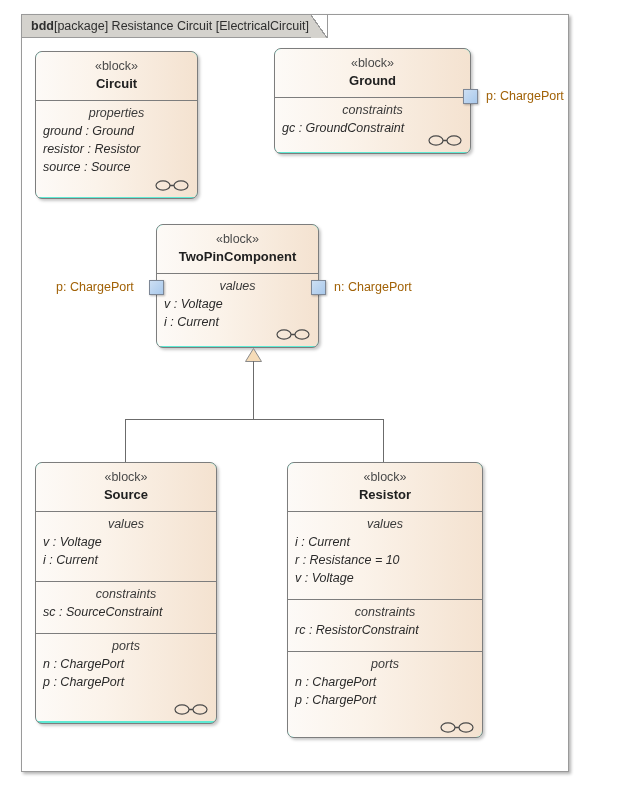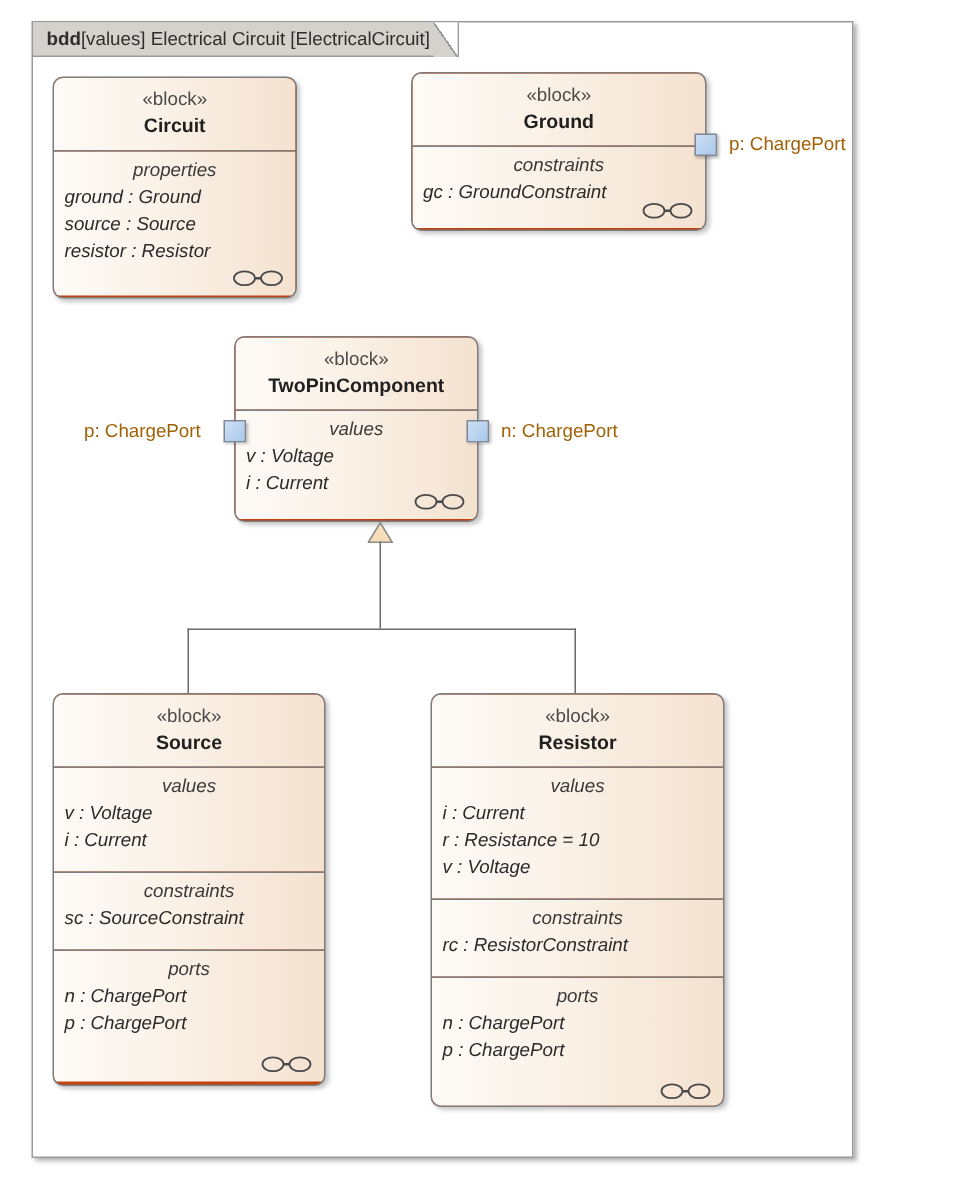"[values] Electrical Circuit" span { text: values] Electrical -> package] Resistance }
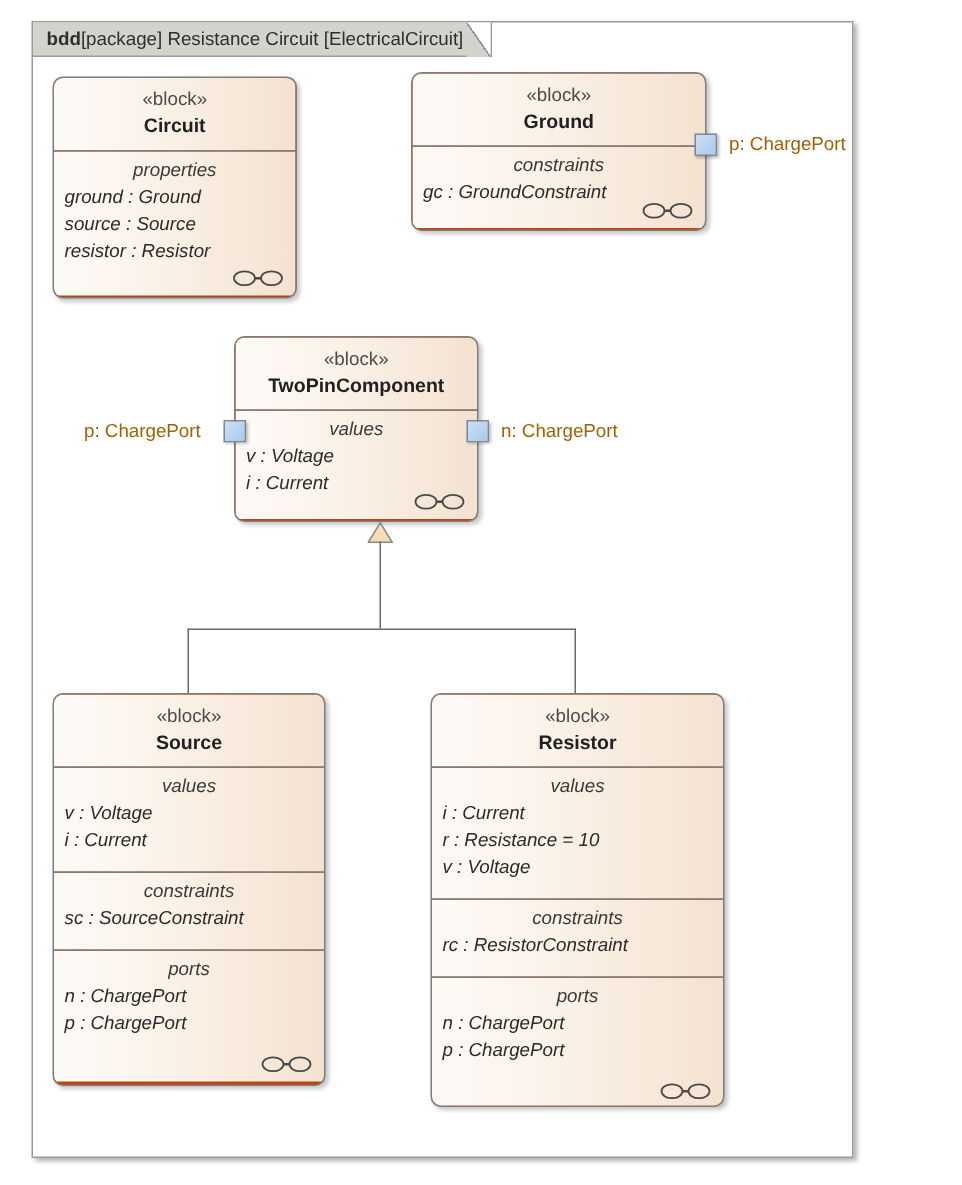"«block»" .block { background: #c2410c -> #5eead4 }
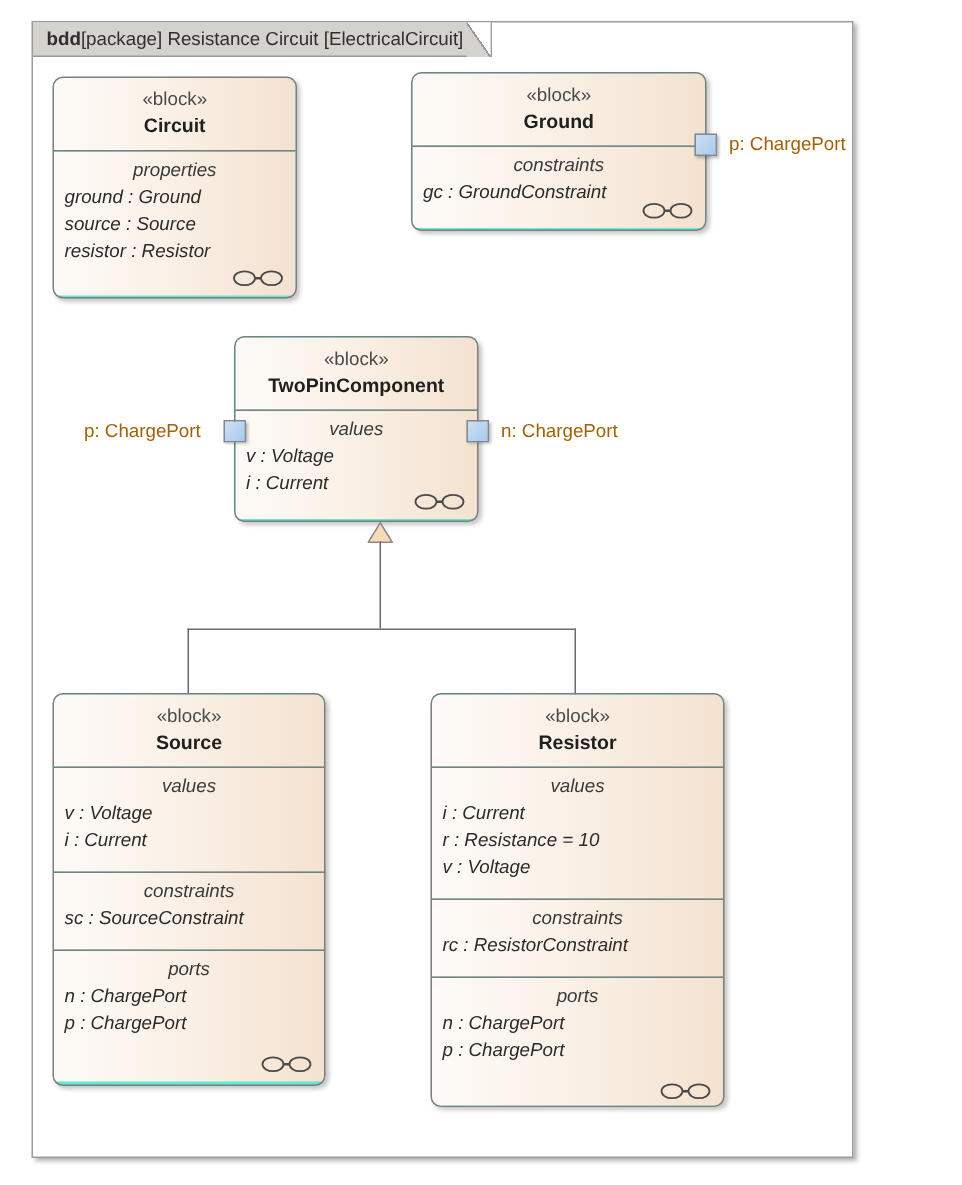"source : Source" div.c-item { order: before "resistor : Resistor" -> after "resistor : Resistor" }
